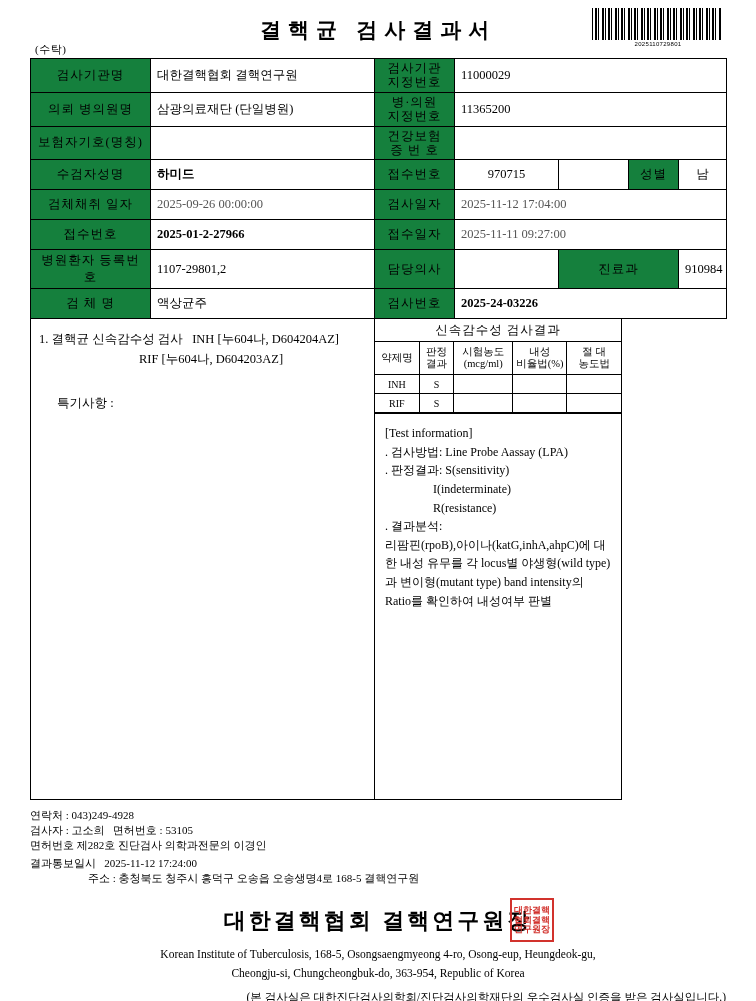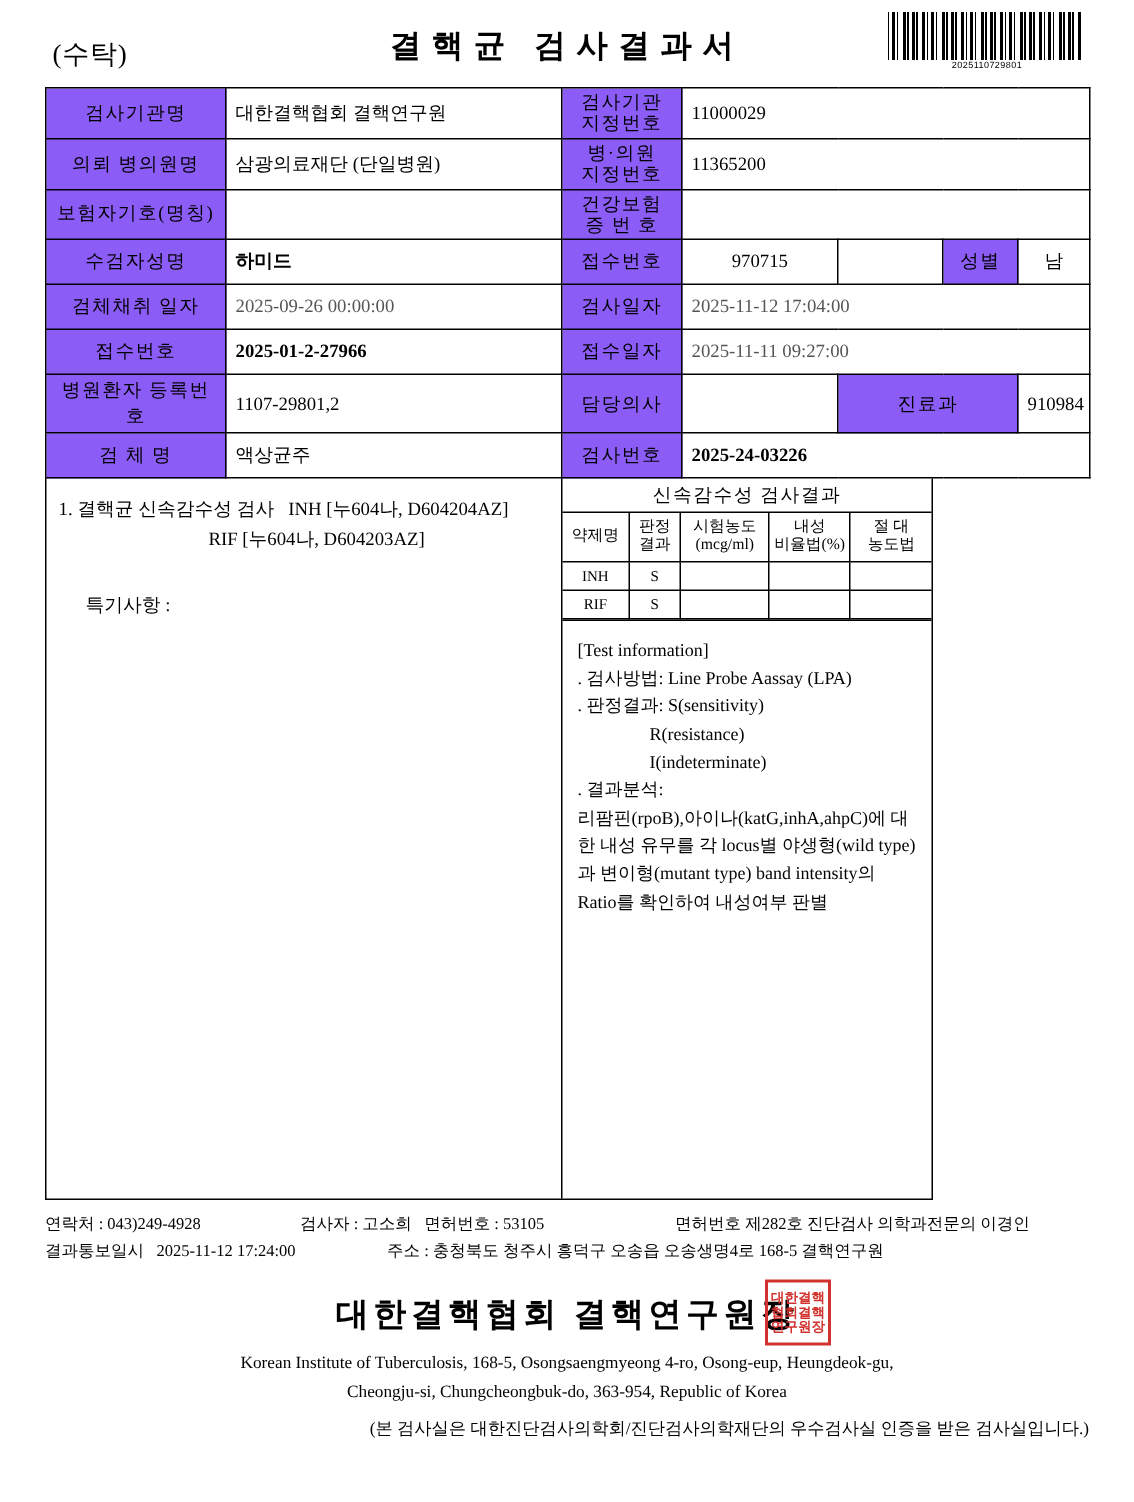"(수탁)" .consign { font-size: 18px -> 11px; top: 24px -> 42px }
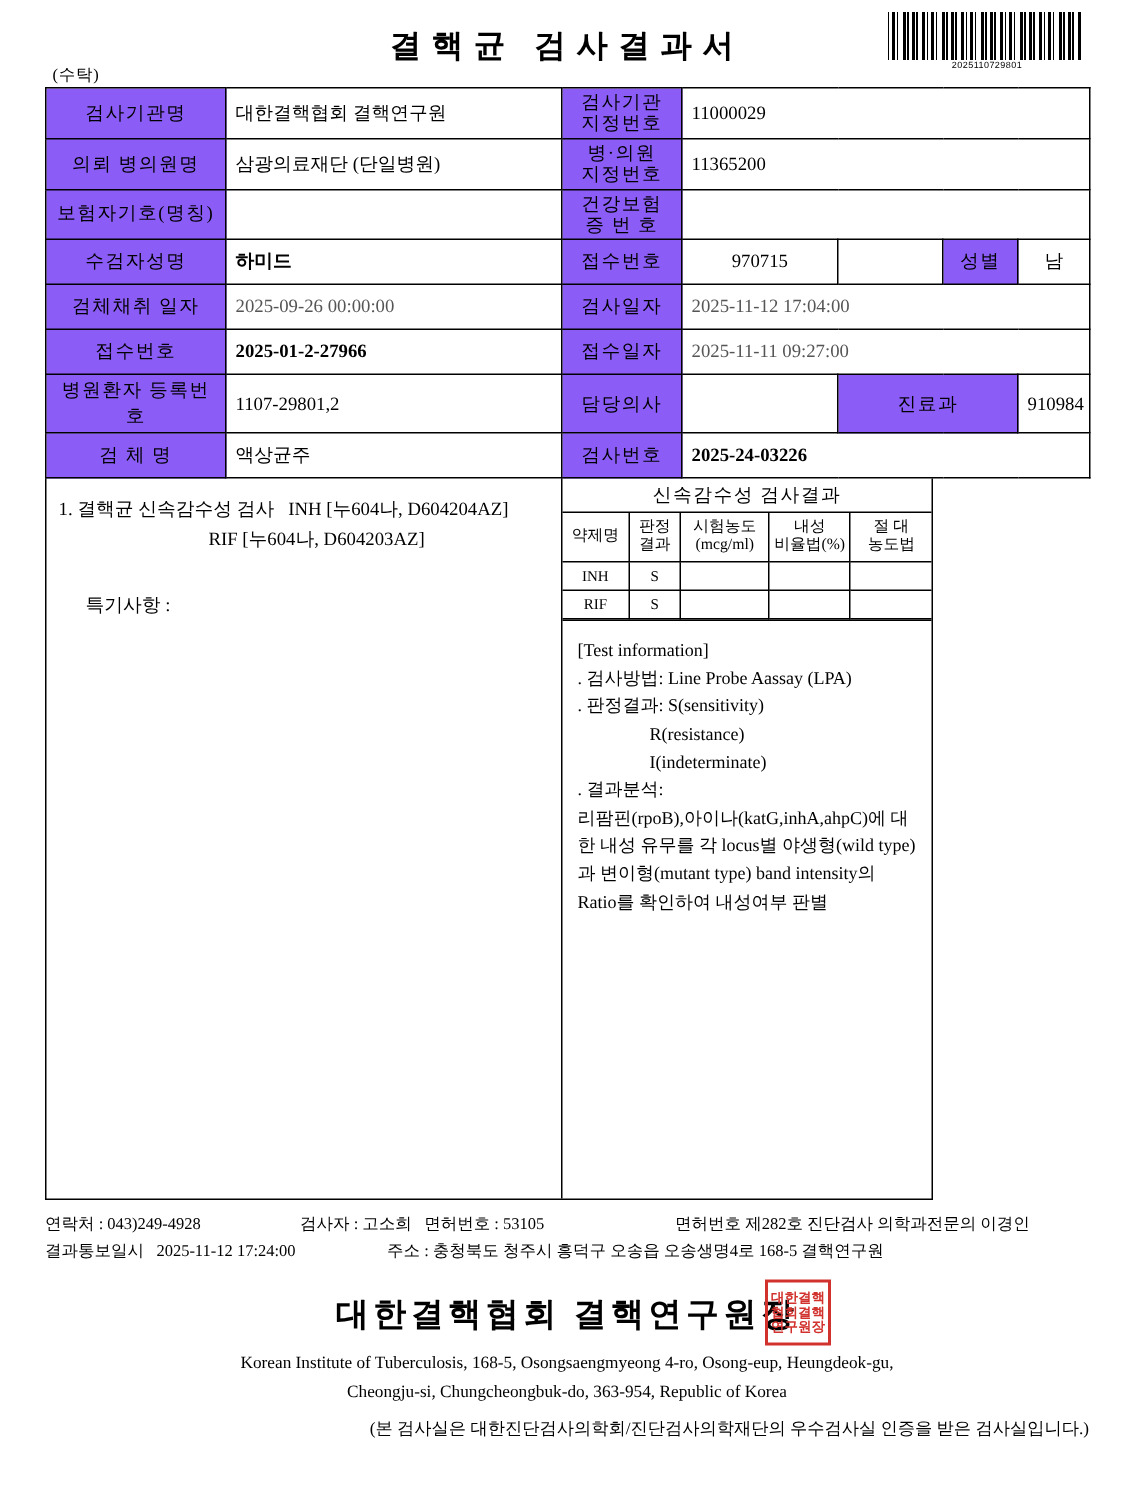"검사기관명" .lbl { background: #8b5cf6 -> #15803d }
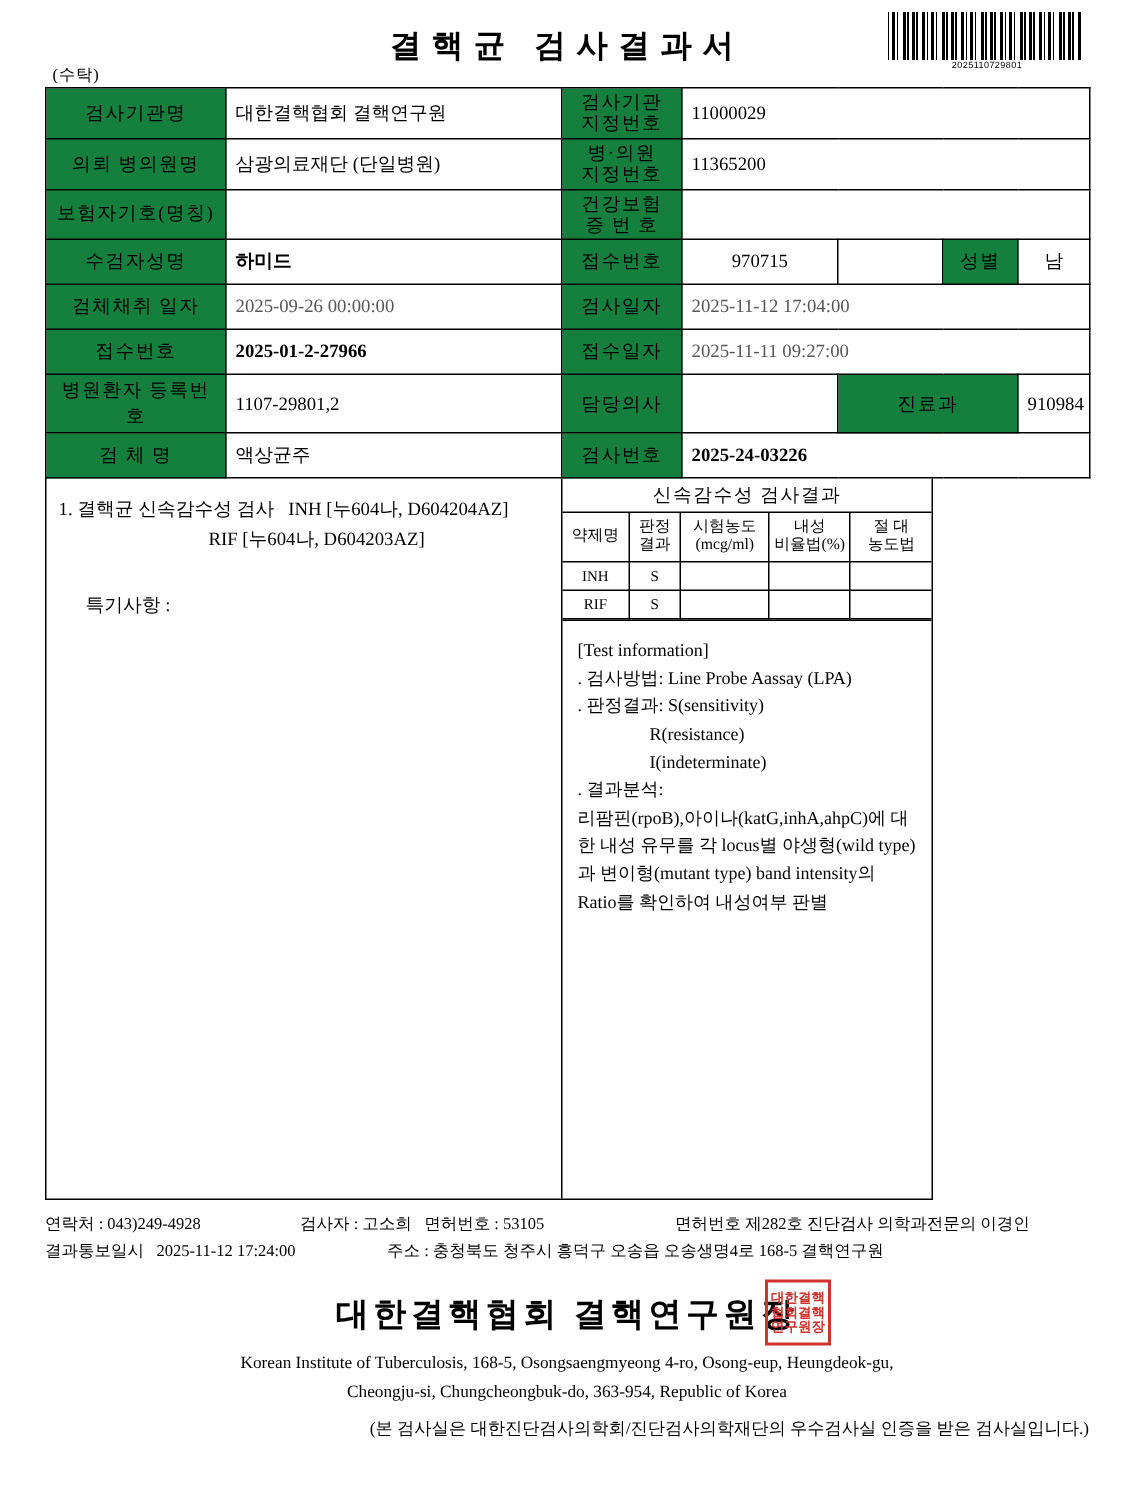"R(resistance)" div.ln { order: before "I(indeterminate)" -> after "I(indeterminate)" }
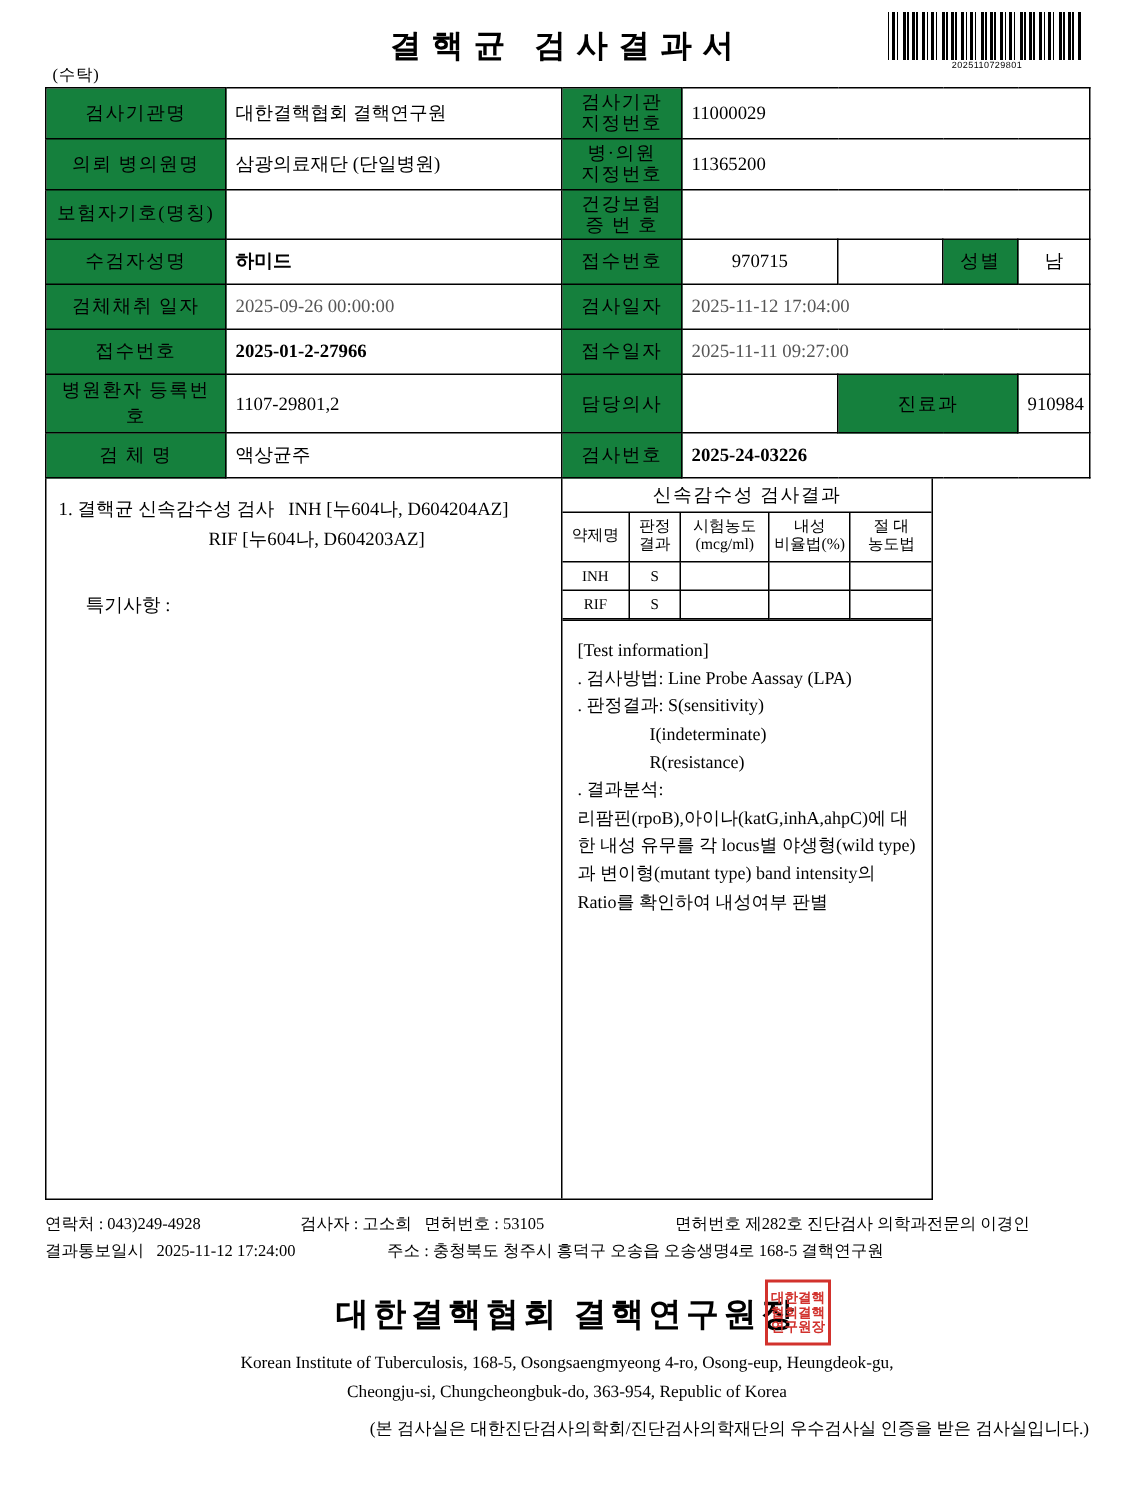"연락처 : 043)249-4928" .foot-row { flex-direction: none -> column }
